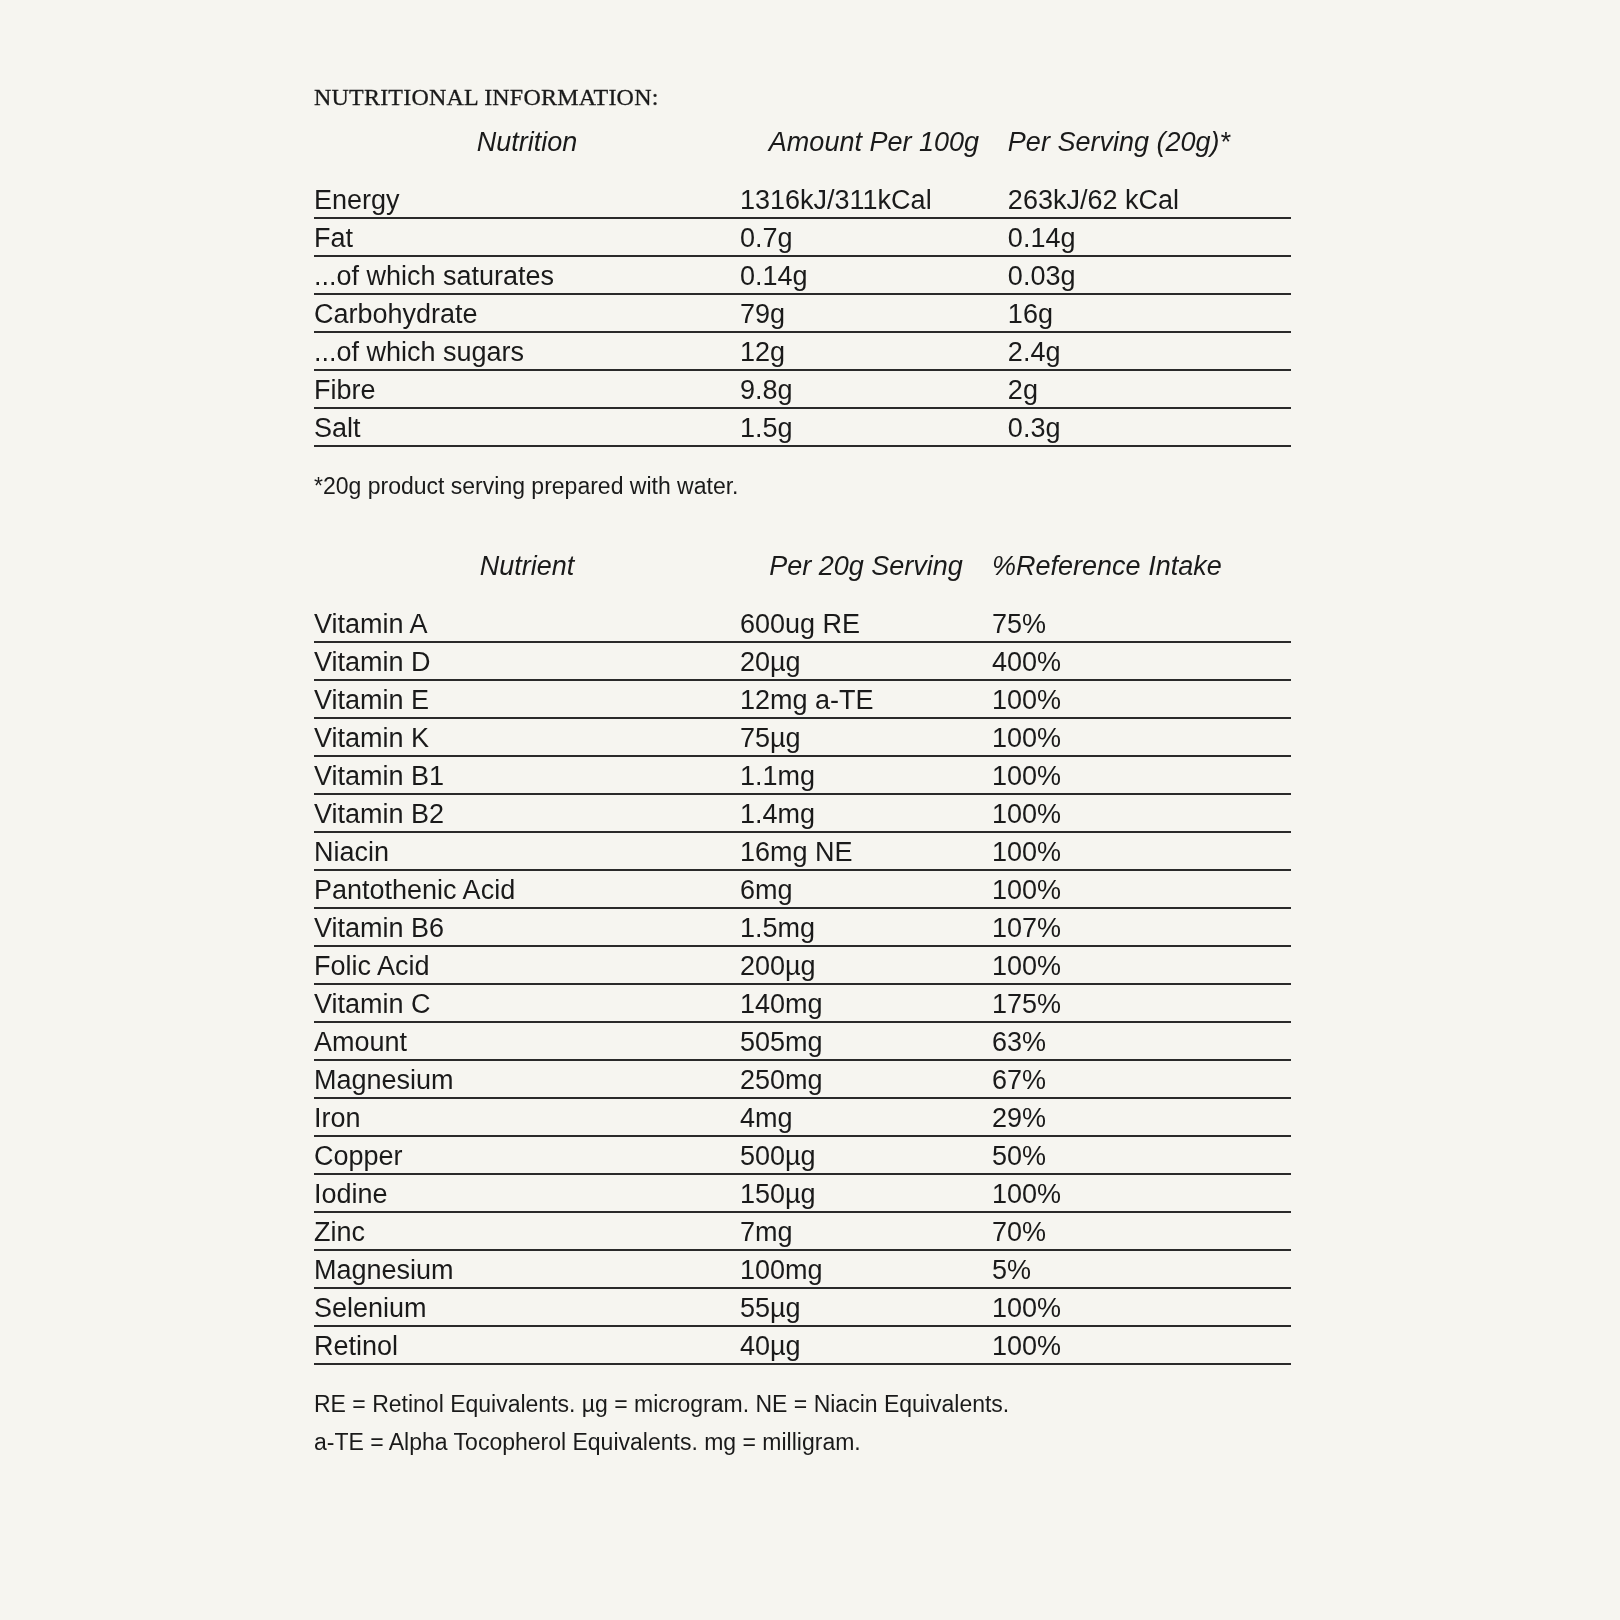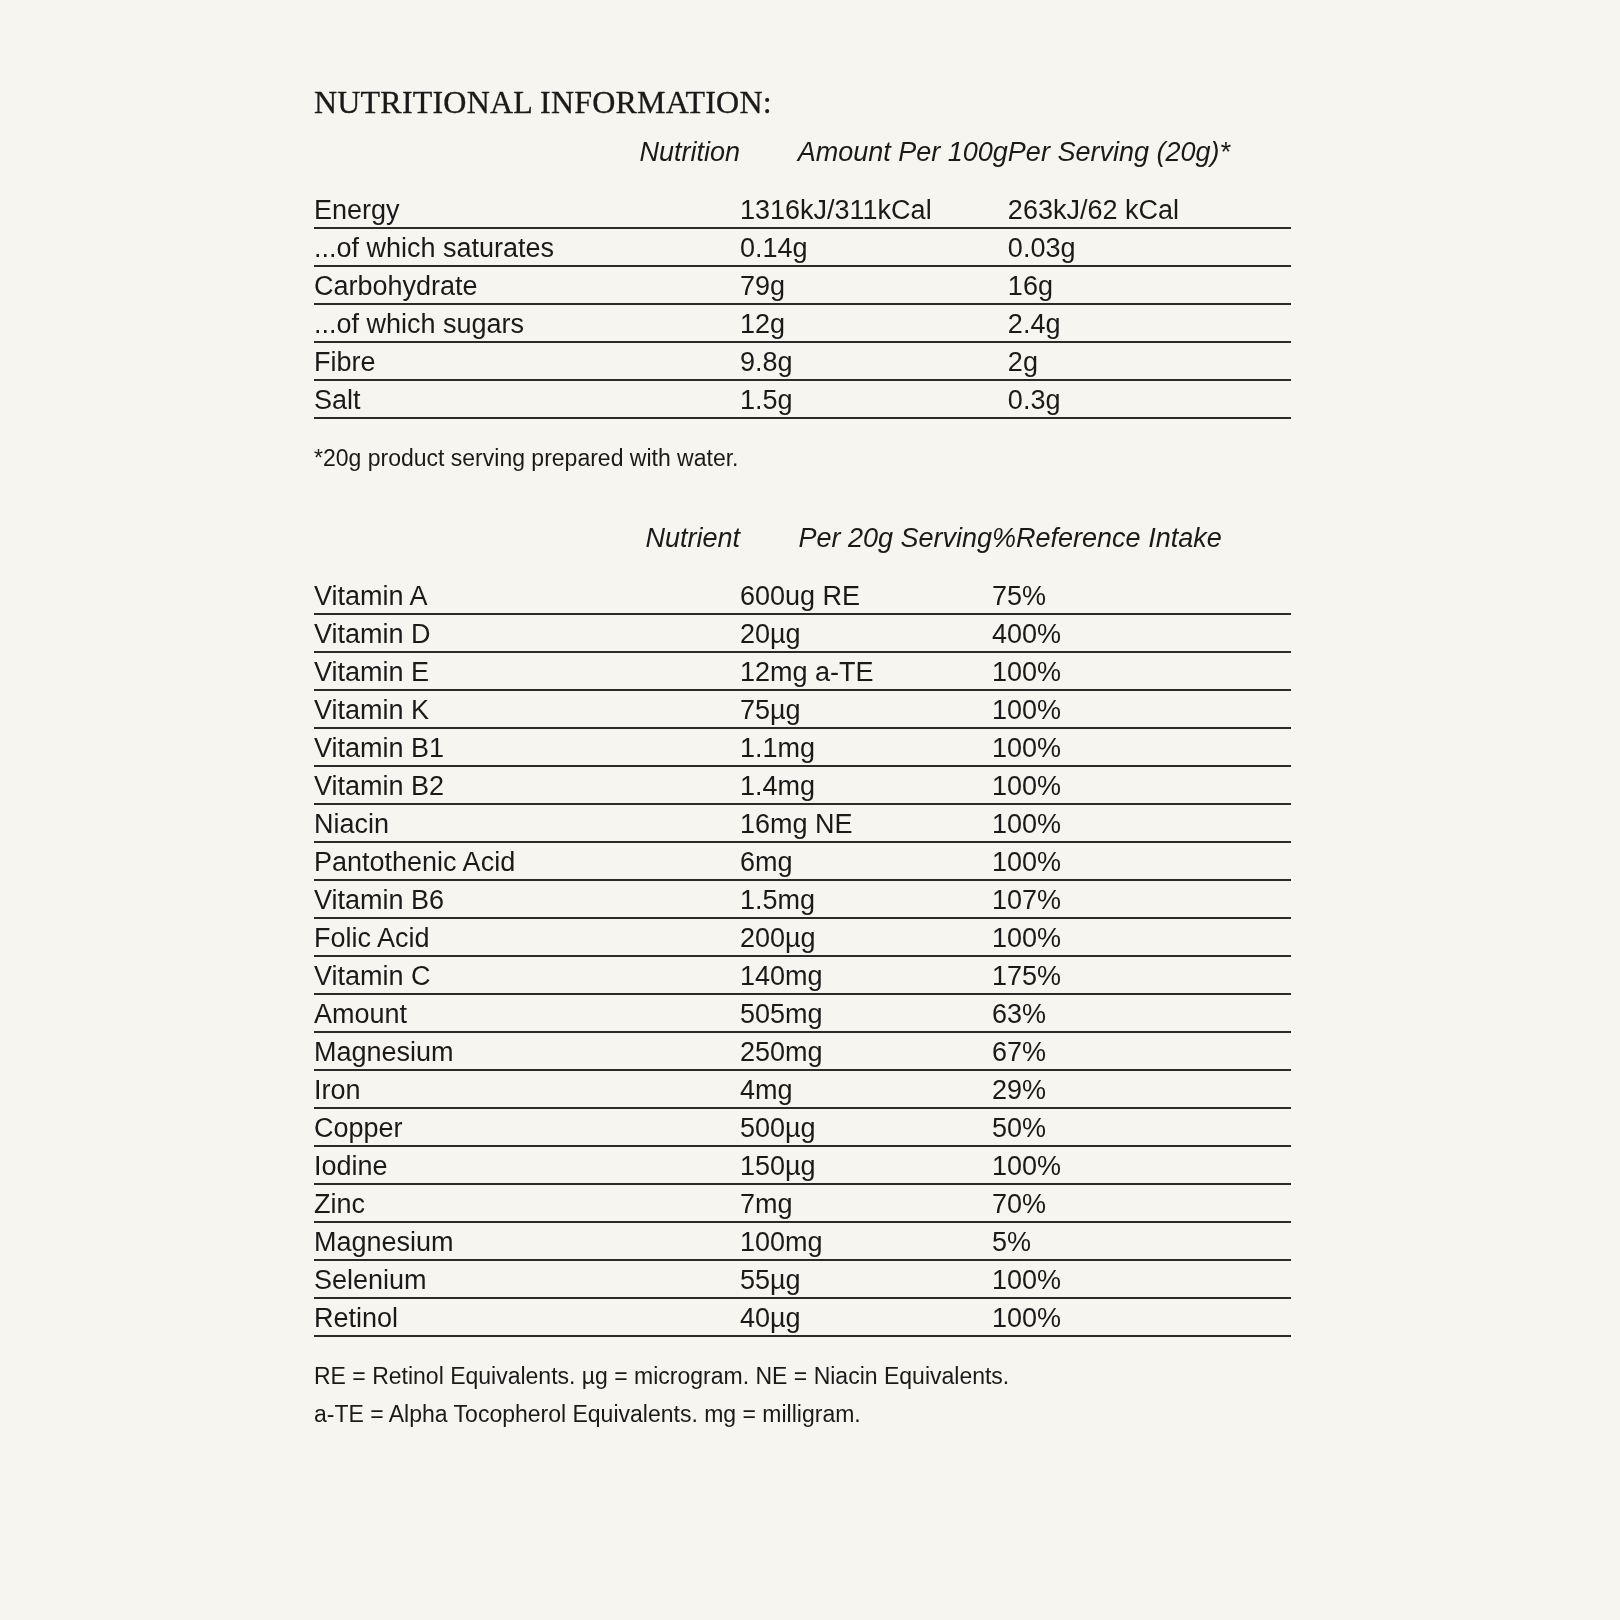"NUTRITIONAL INFORMATION:" .title { font-size: 32px -> 24px }
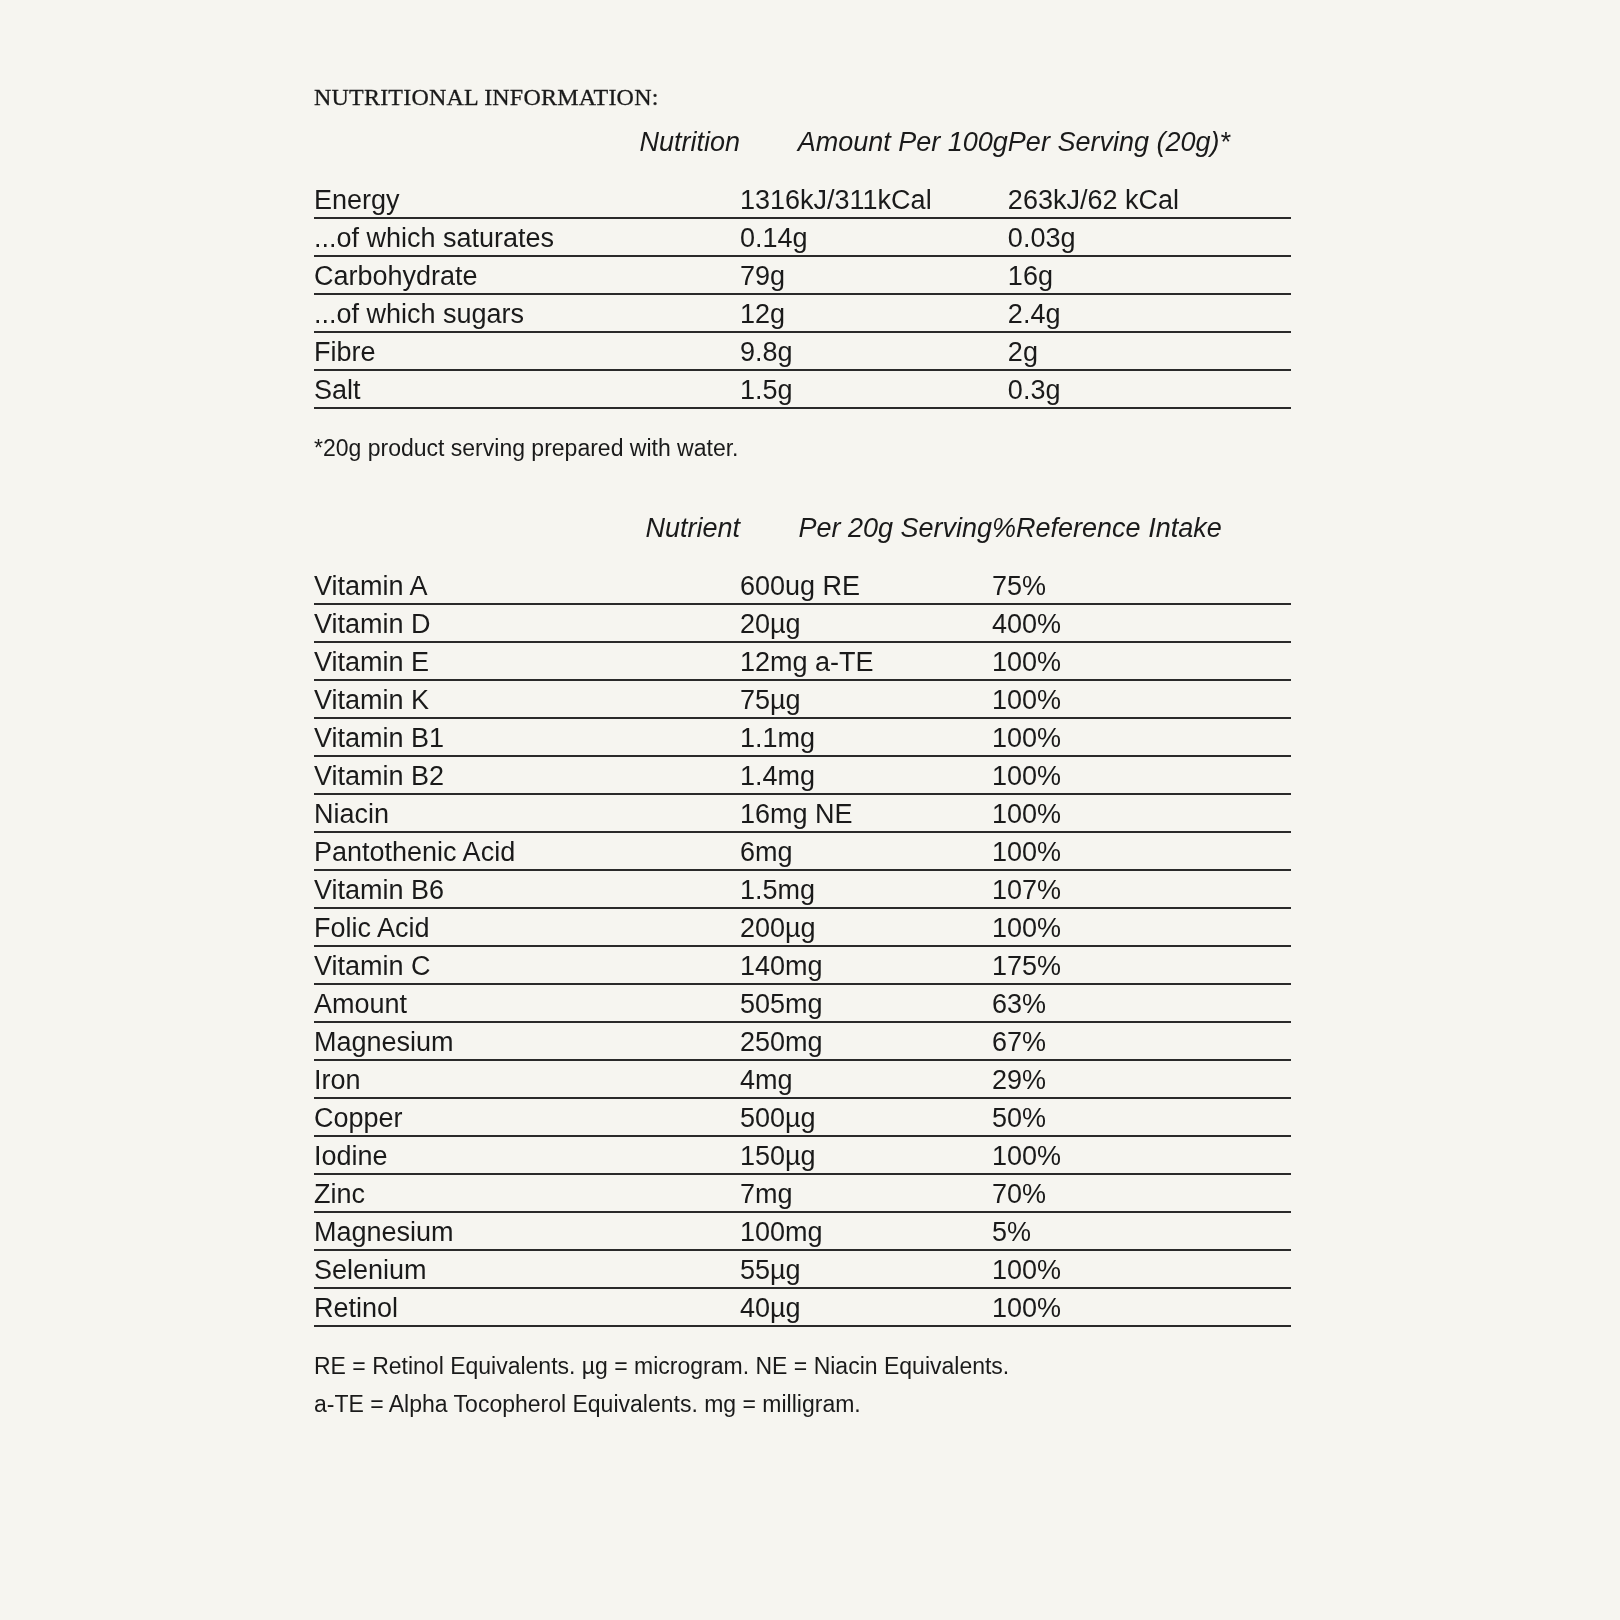"Nutrition" th { text-align: right -> center }
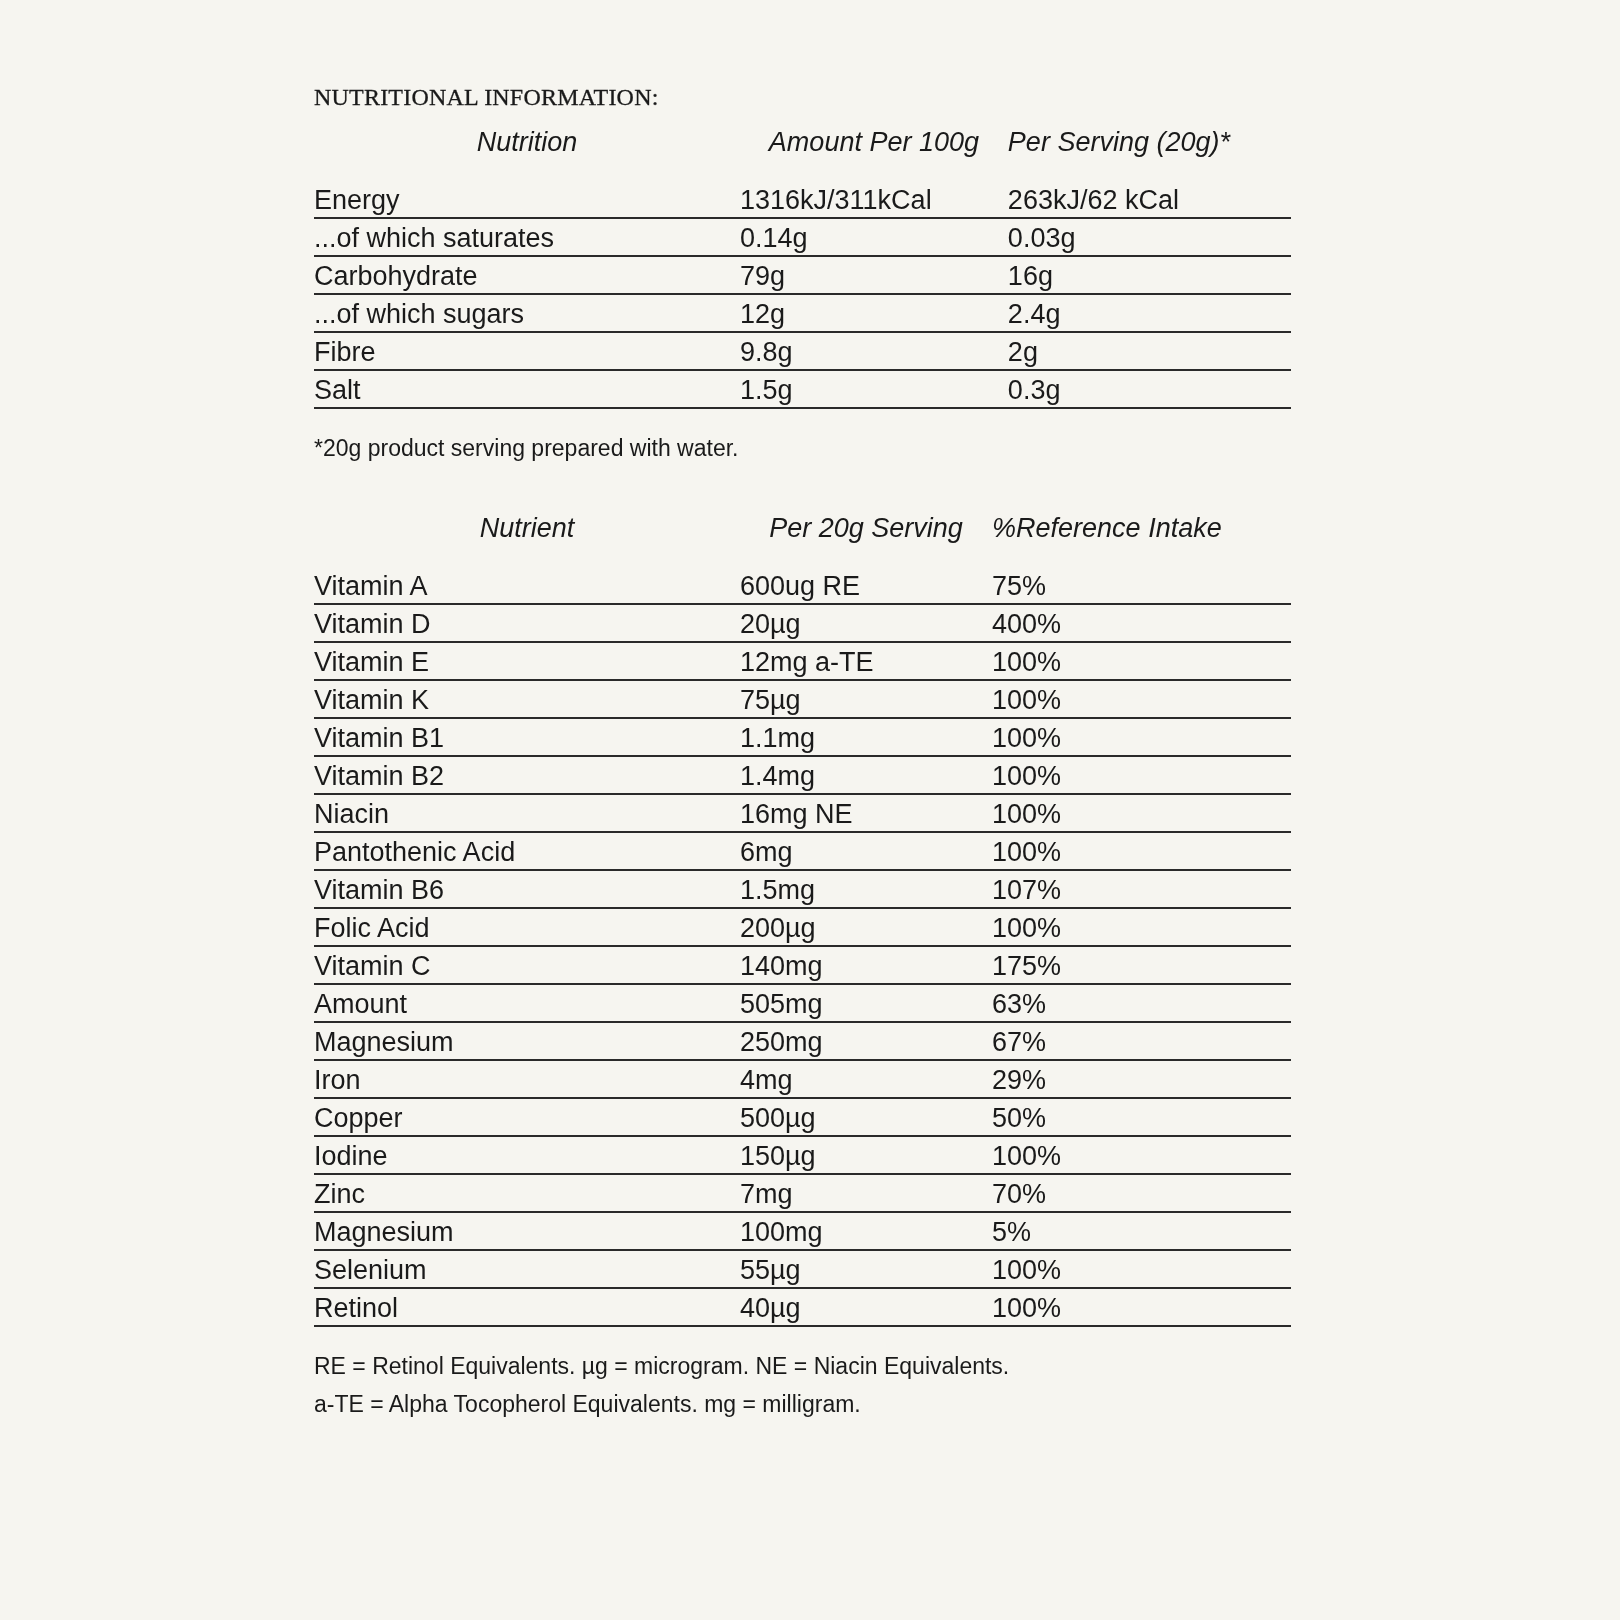"Fat" tr { html: none -> <tr> <td>Fat</td> <td>0.7g</td> <td>0.14g</td> </tr> }
